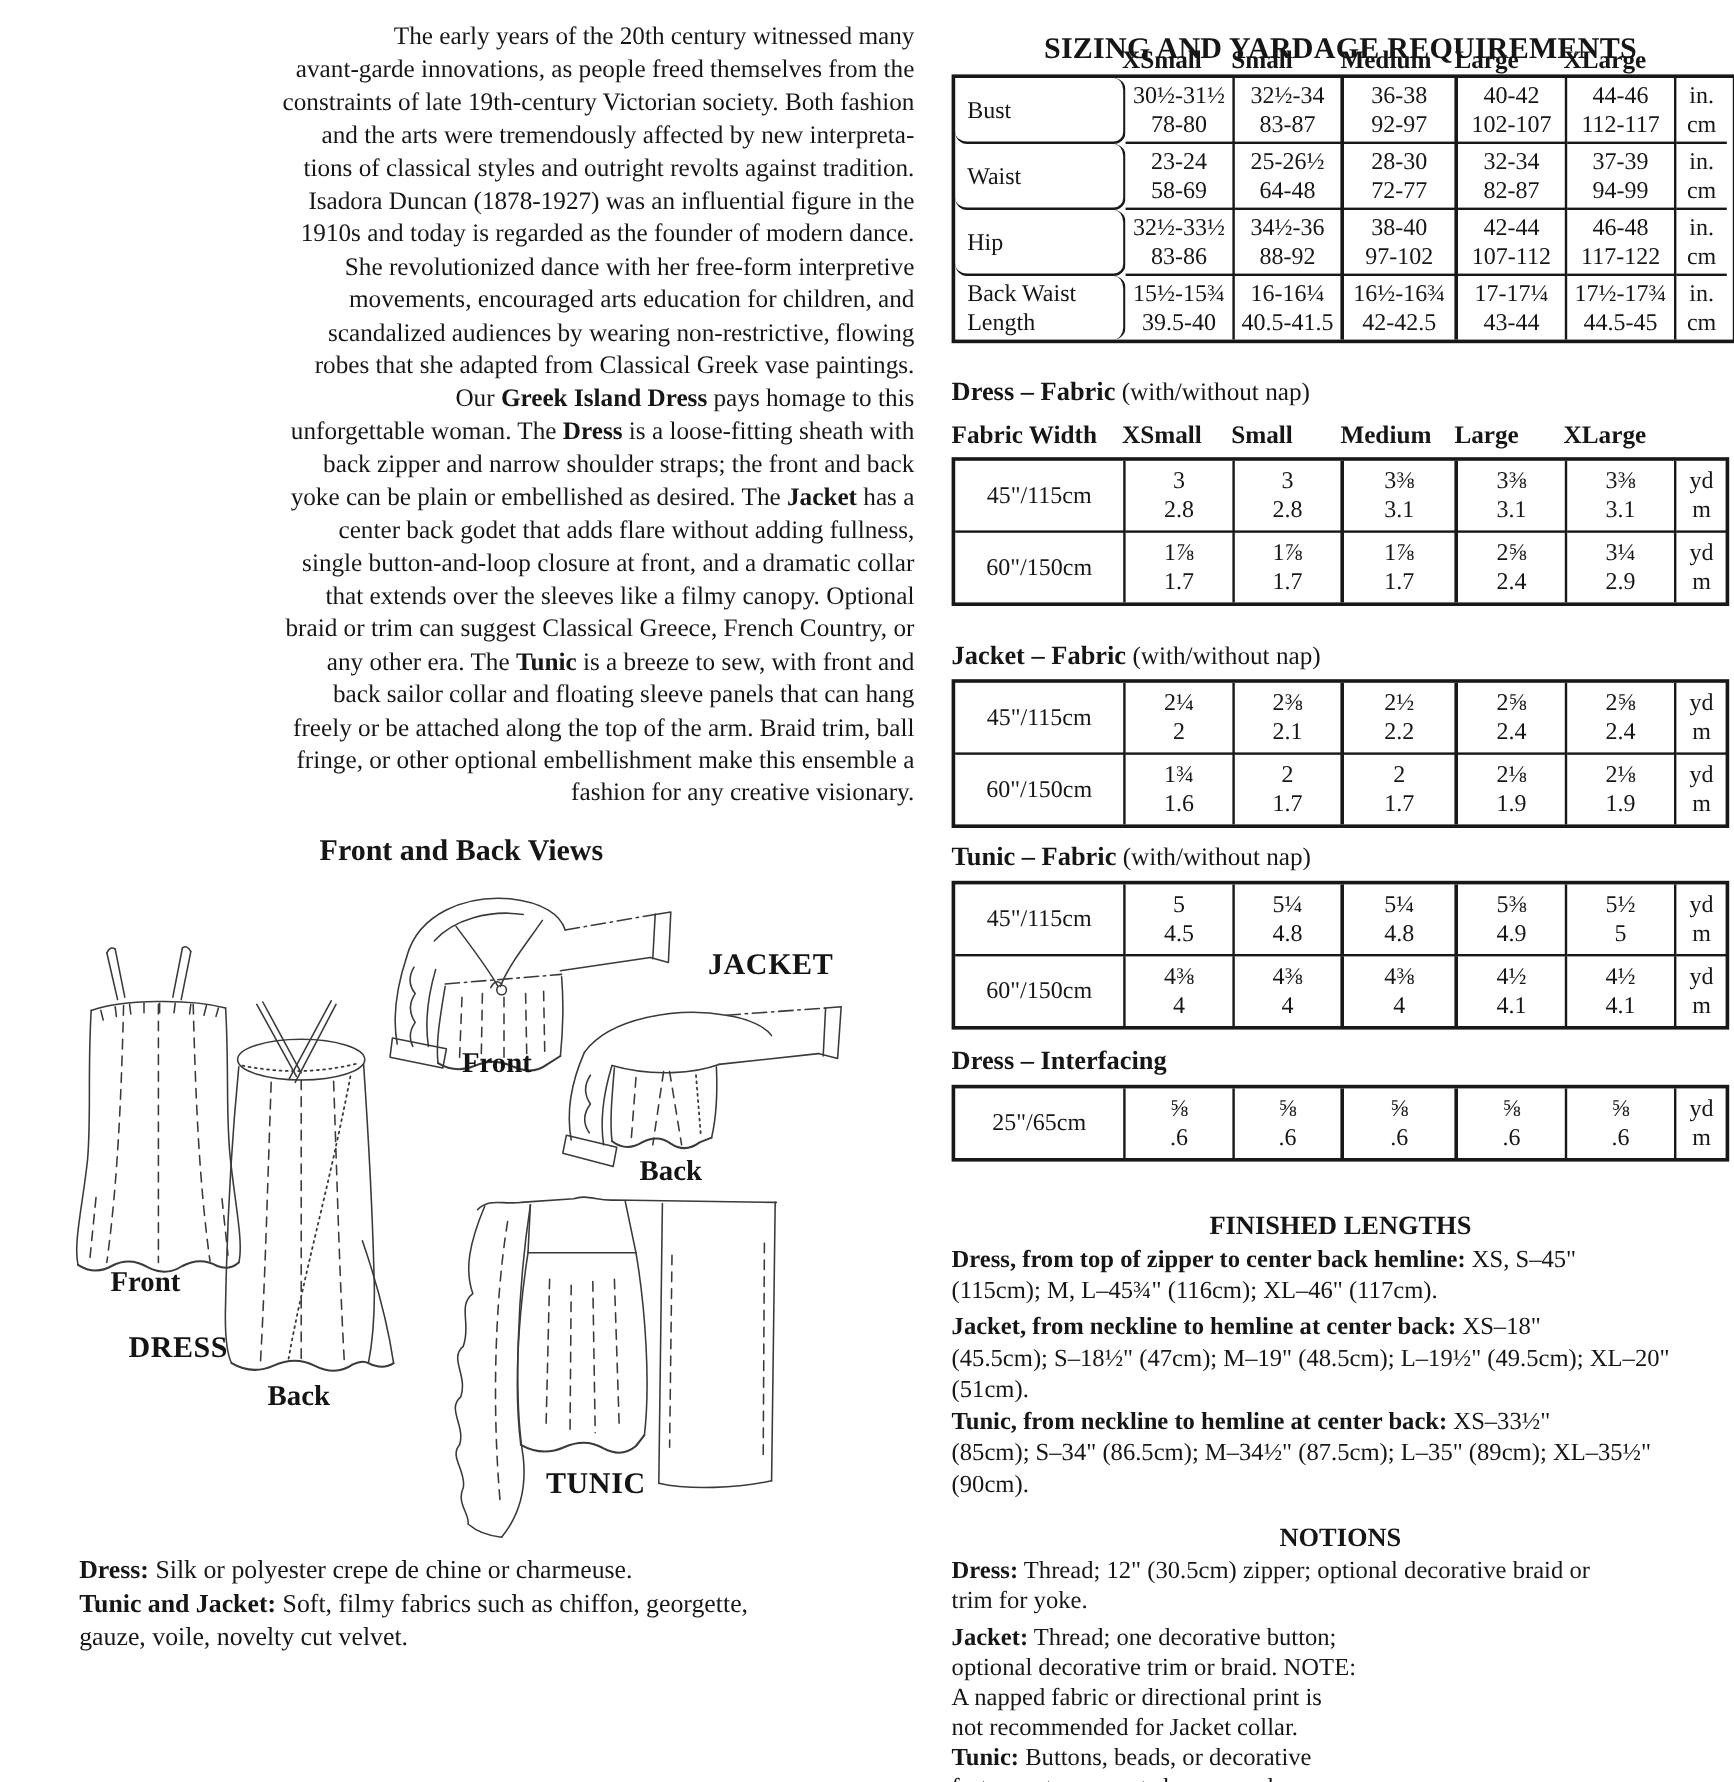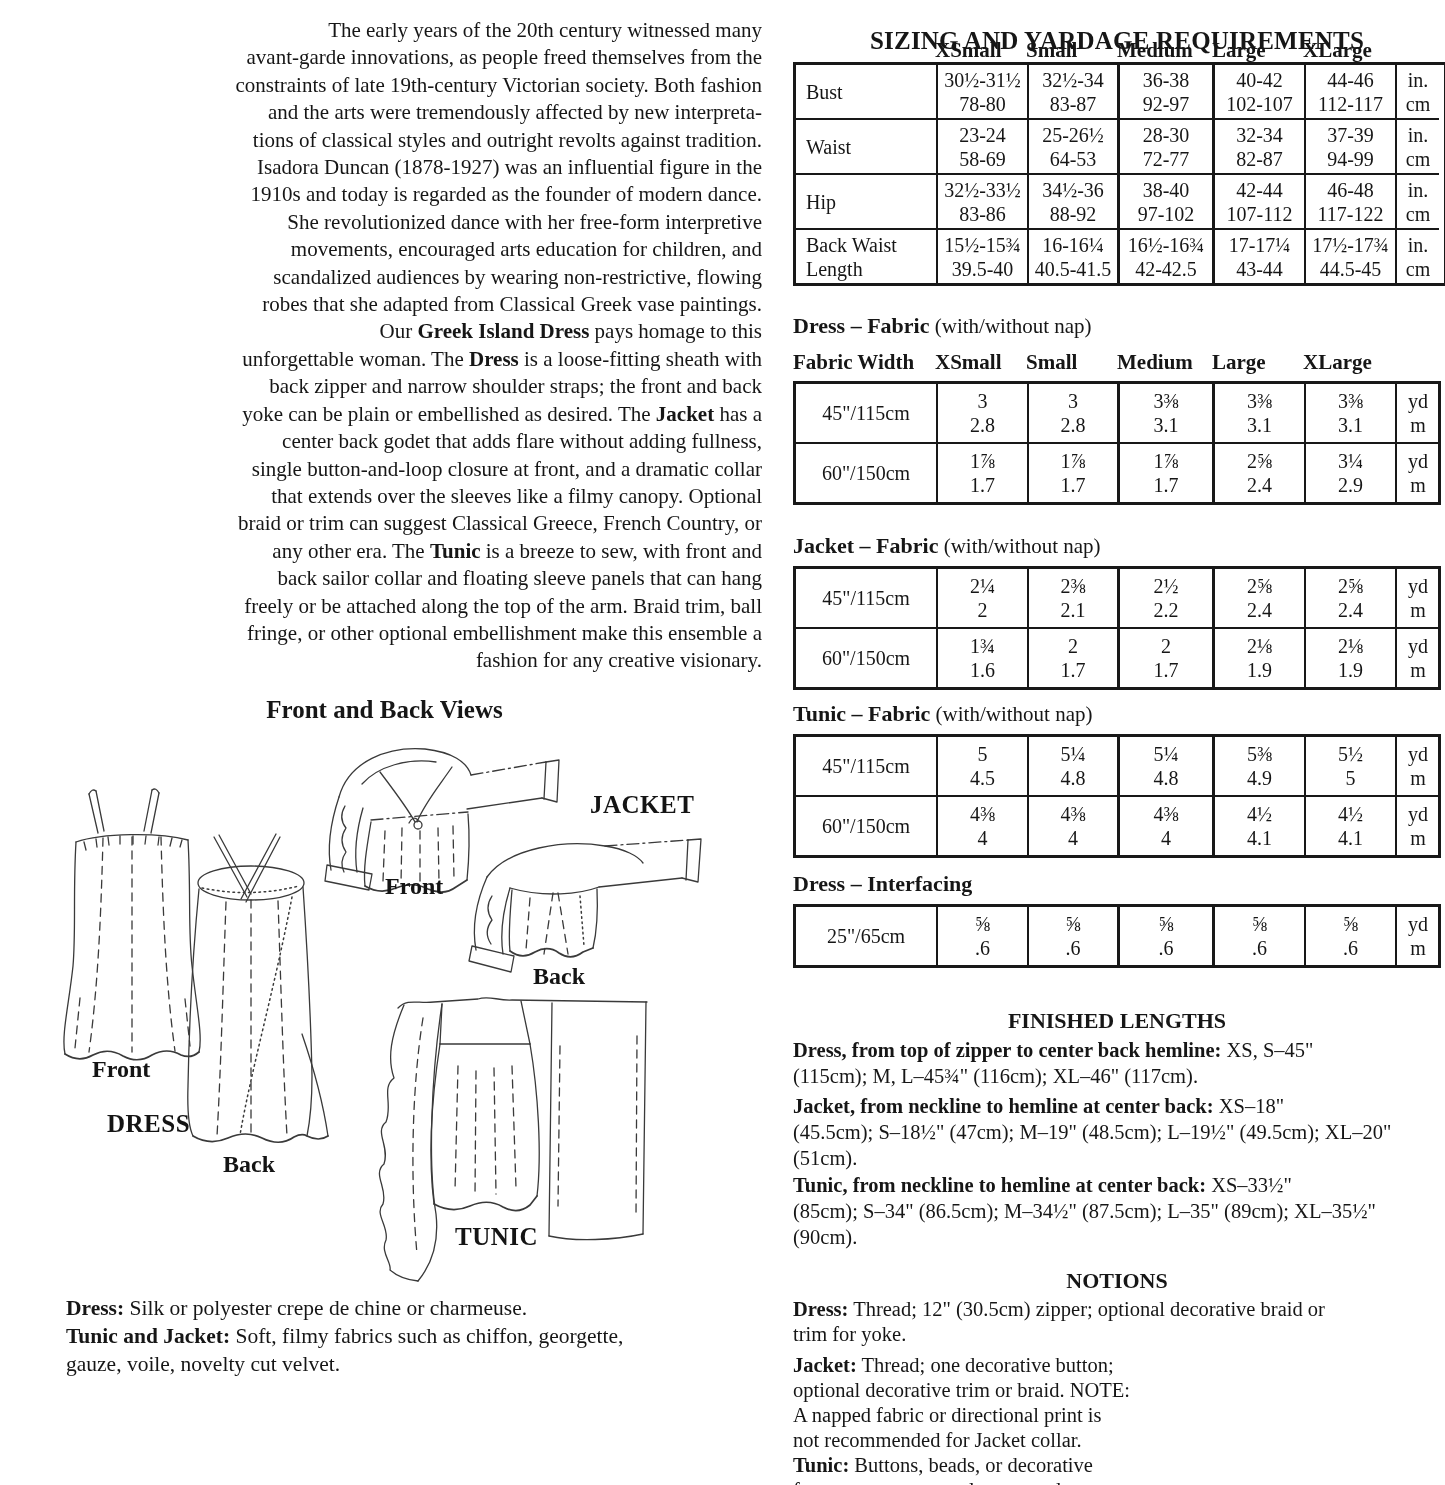"Bust" .sizing-grid .labelcell { border-radius: none -> 10px }
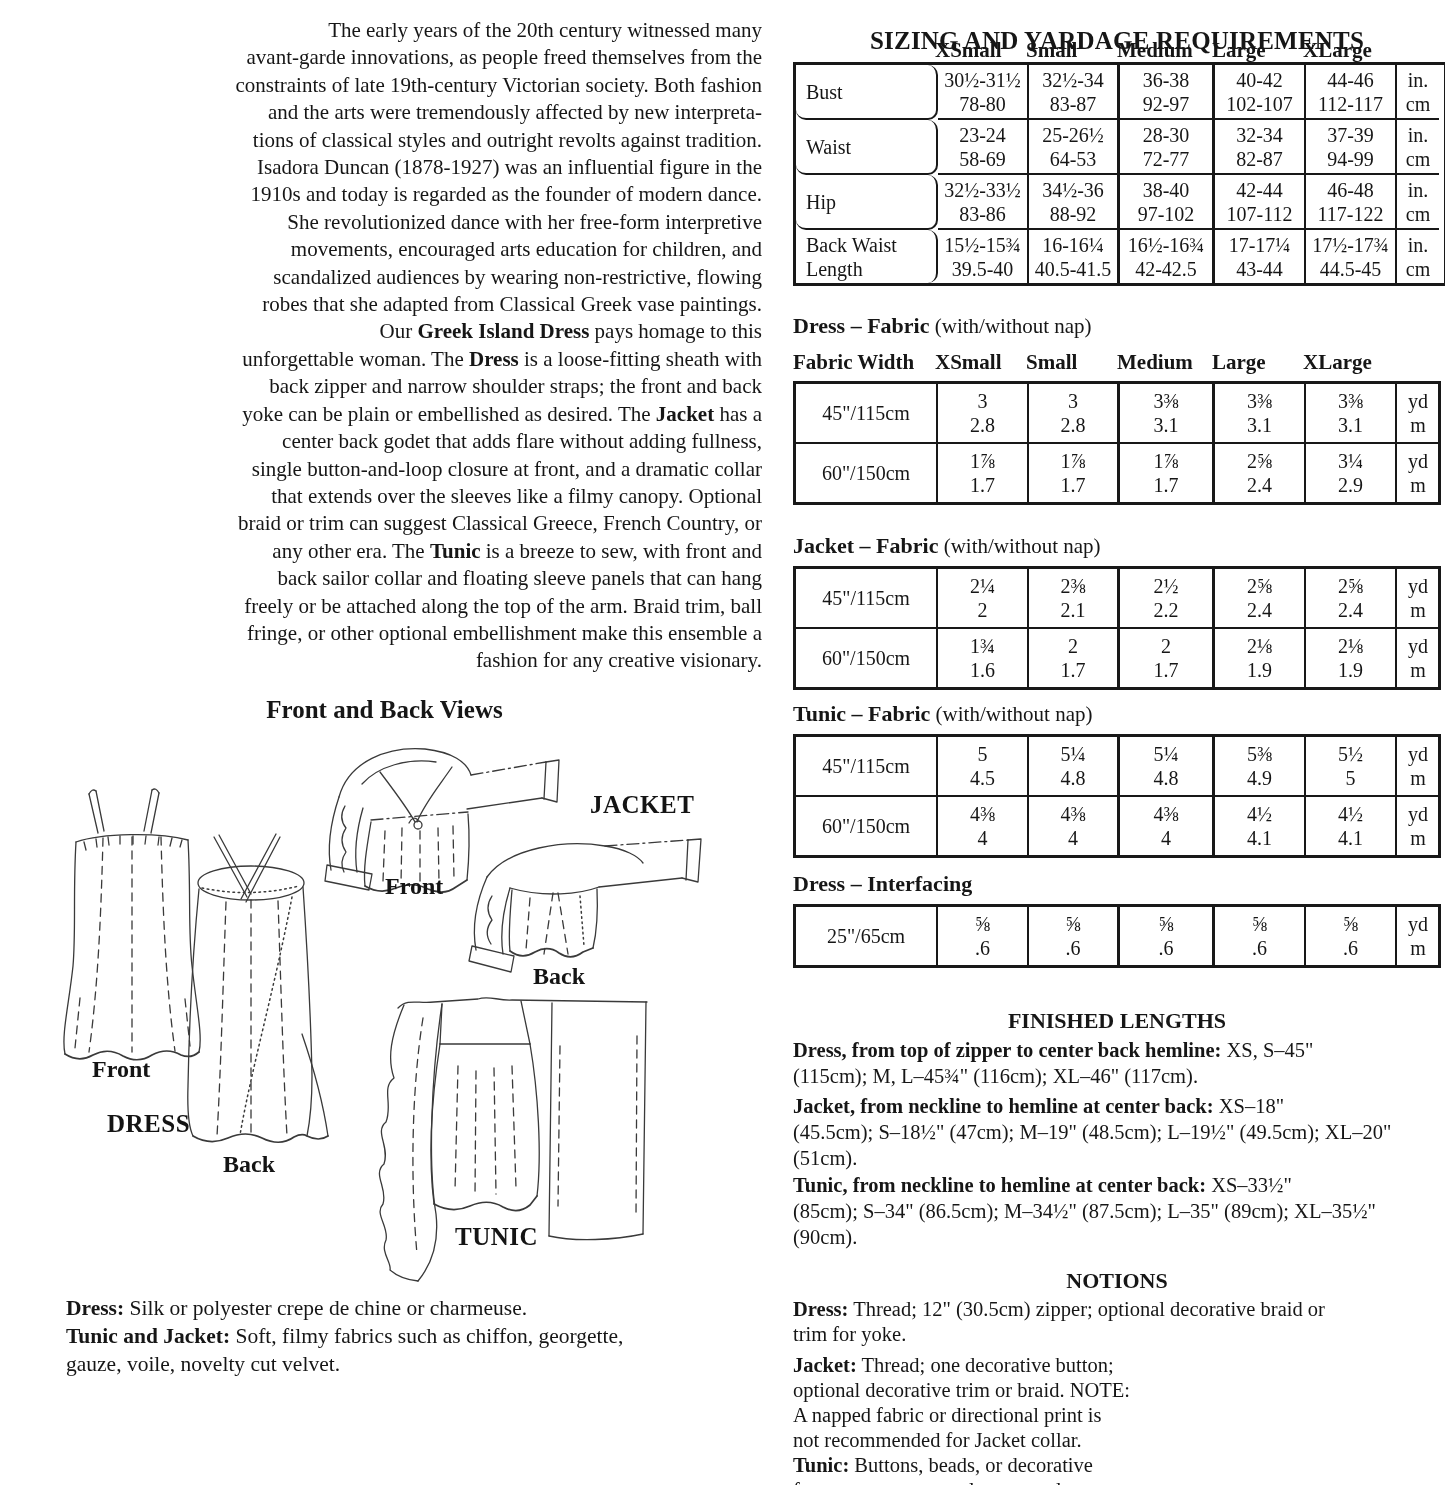"64-53" div.v { text: 64-53 -> 64-48 }
